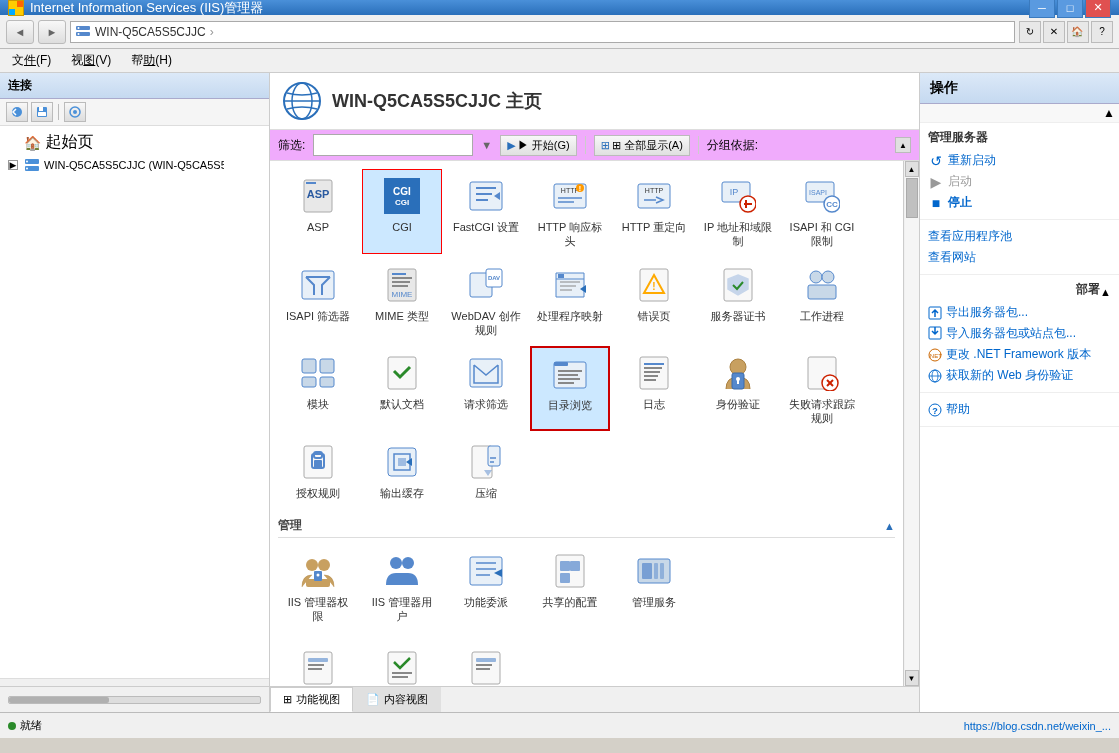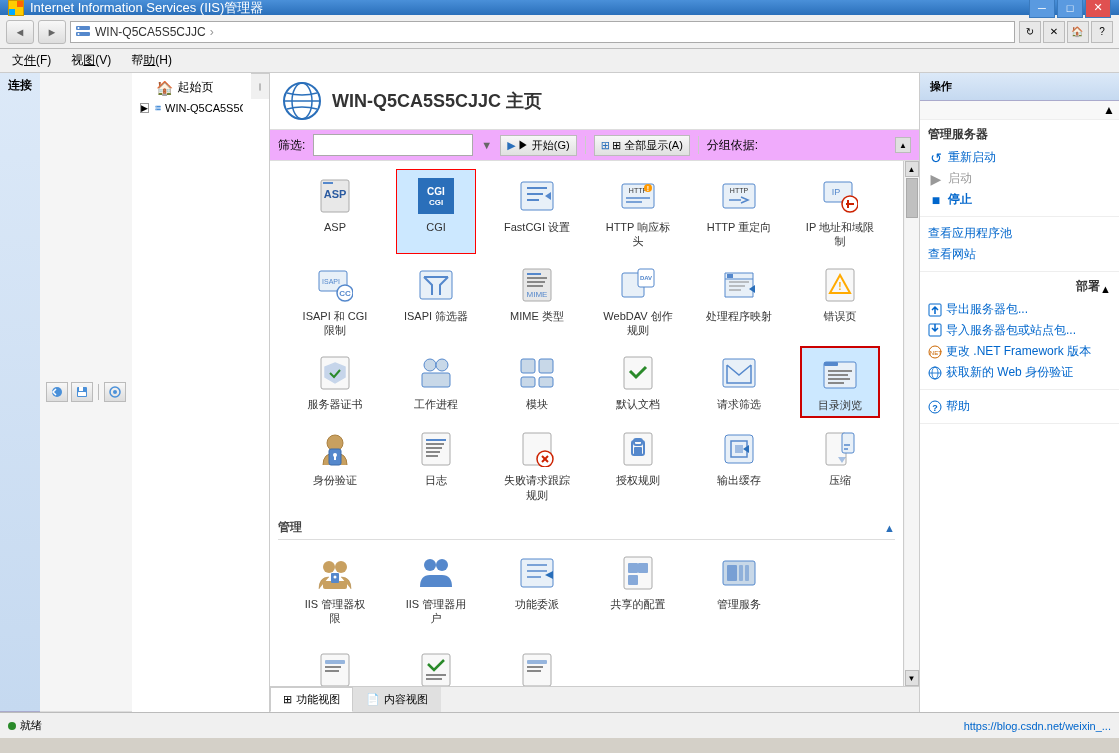"连接" .left-panel { flex-direction: row -> column }
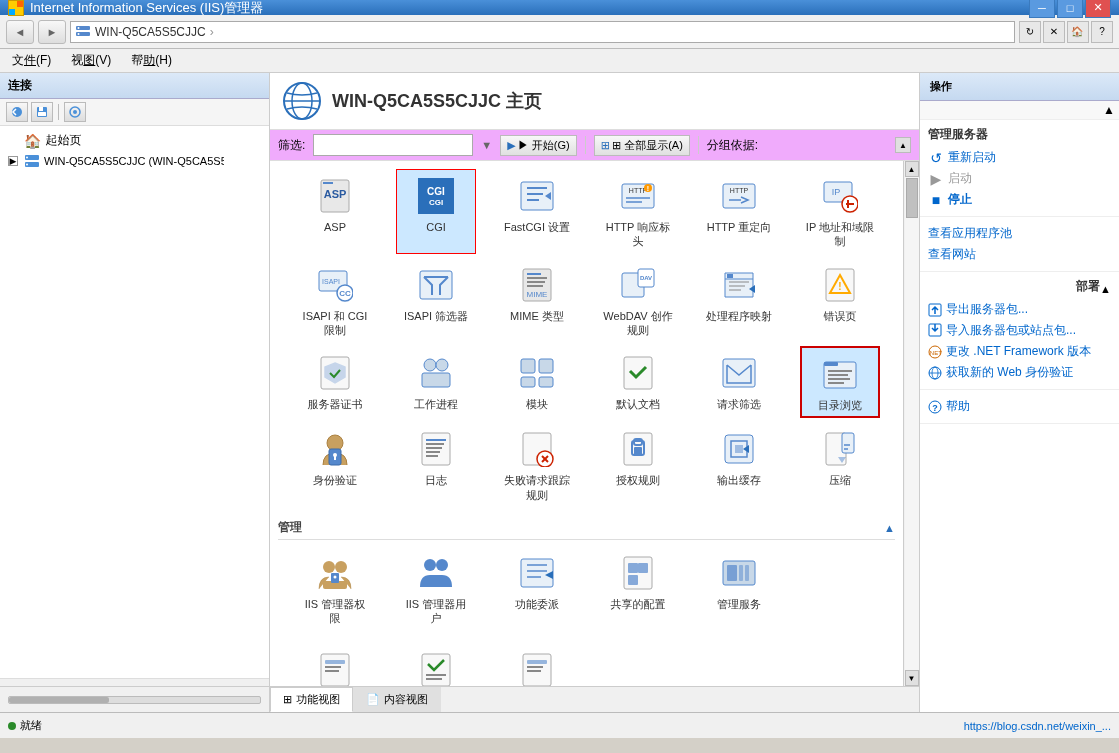"操作" .ops-header { font-size: 11px -> 14px }
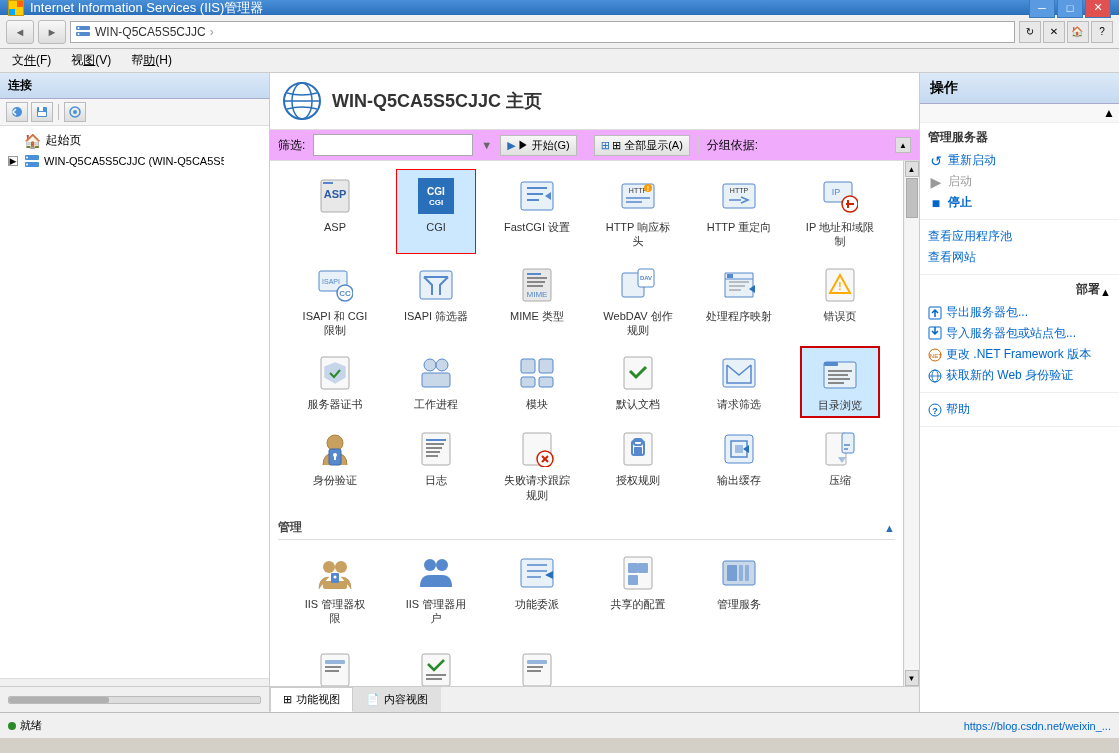"起始页" span { font-size: 12px -> 16px }
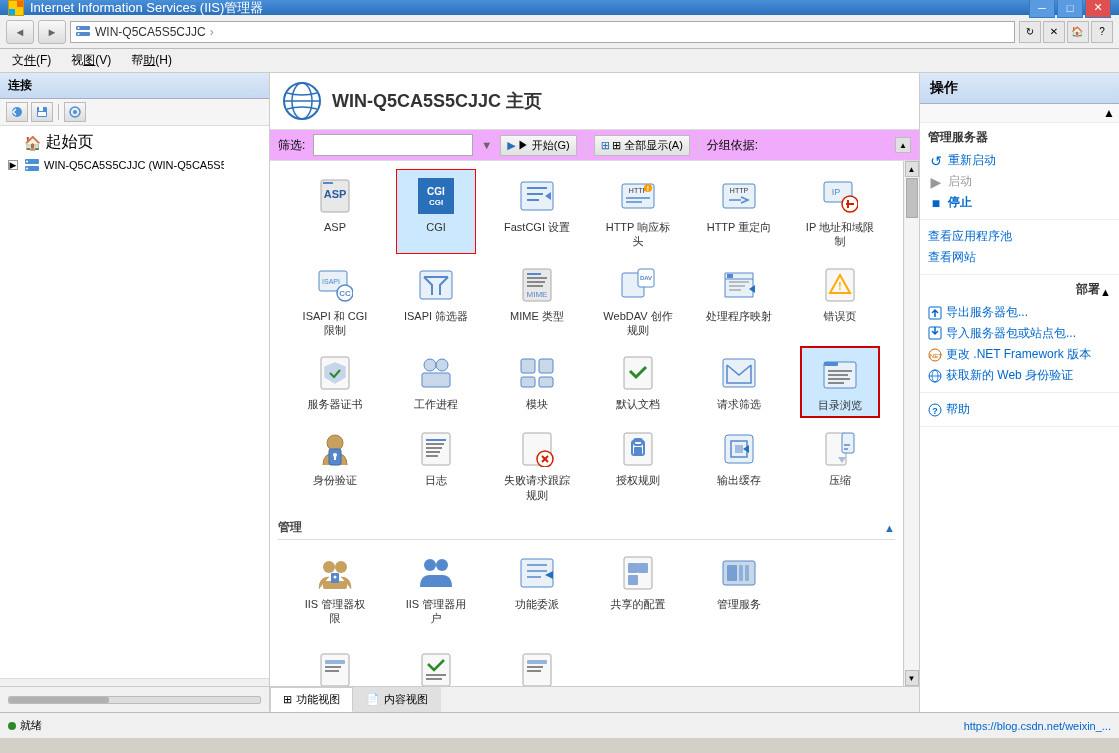"ASP" .icon-item { margin-left: 17px -> none }
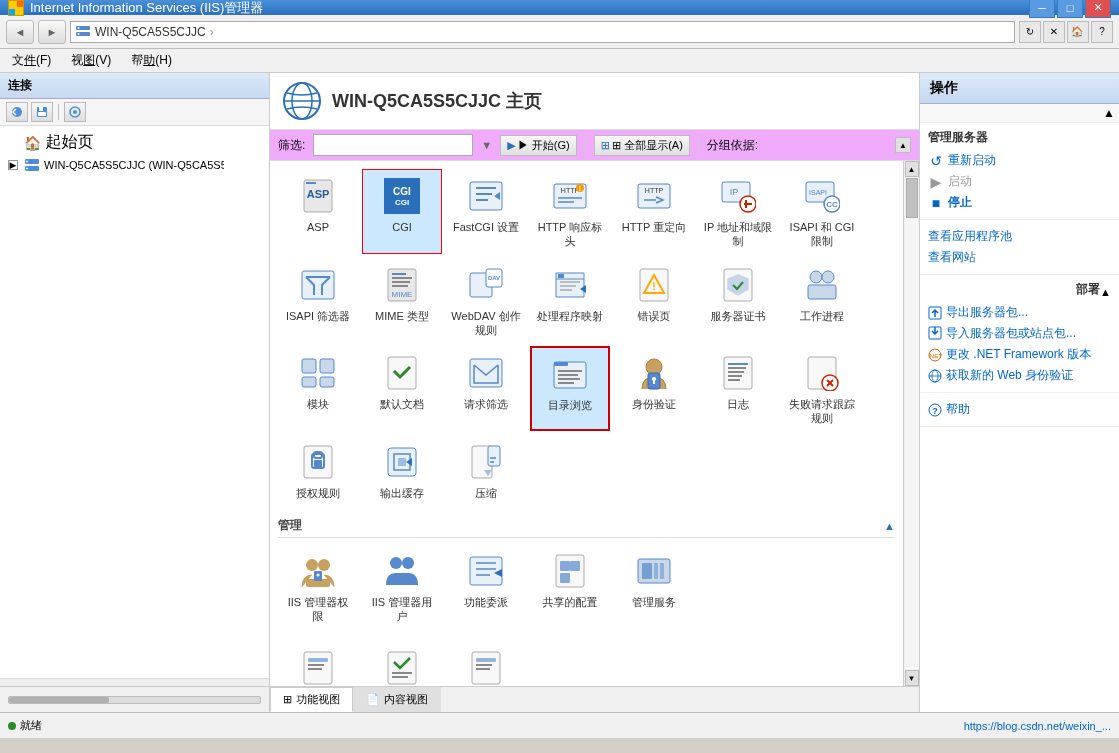"身份验证" div.icon-item { order: before "日志" -> after "日志" }
